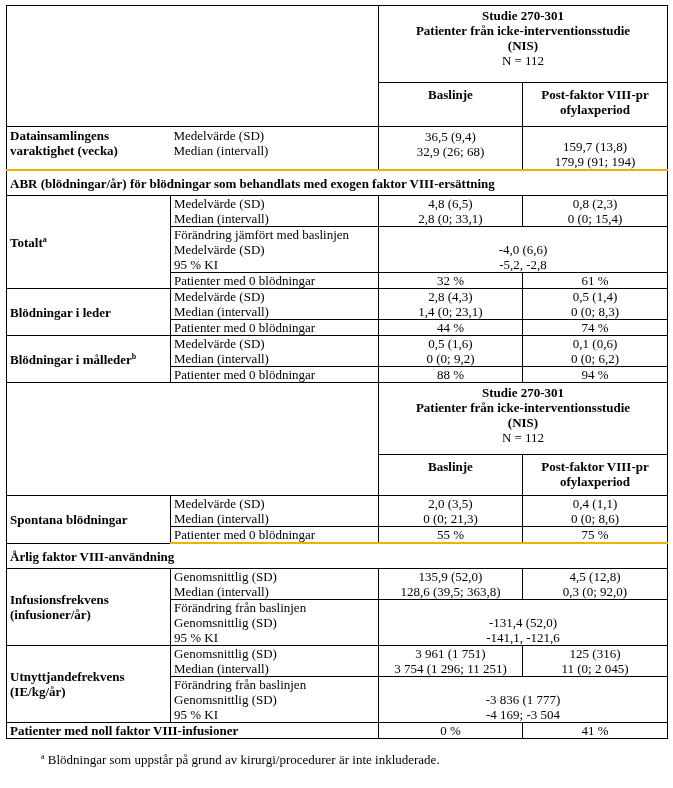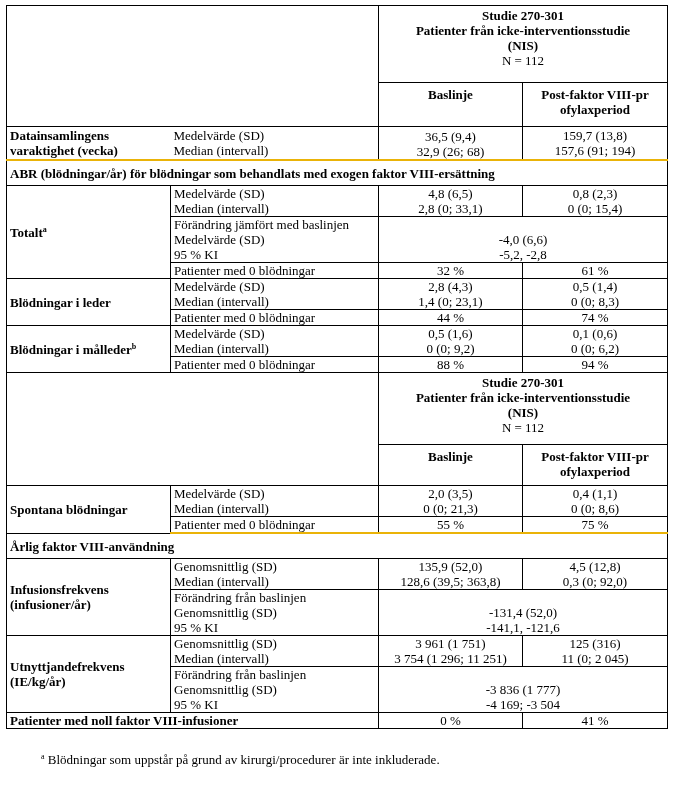"159,7 (13,8)" td.c { padding-top: 1px -> 12px }
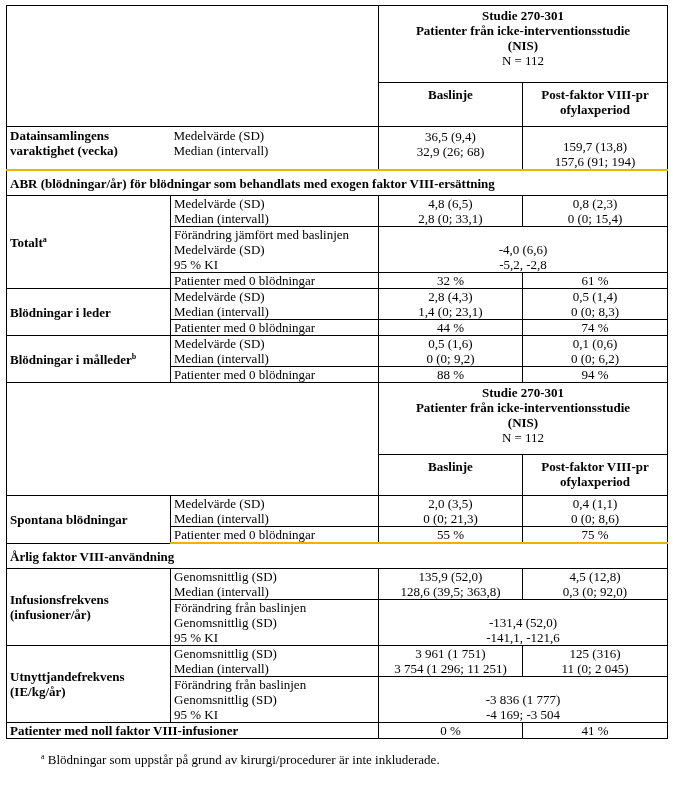"157,6 (91; 194)" span.line { text: 157,6 -> 179,9 }
